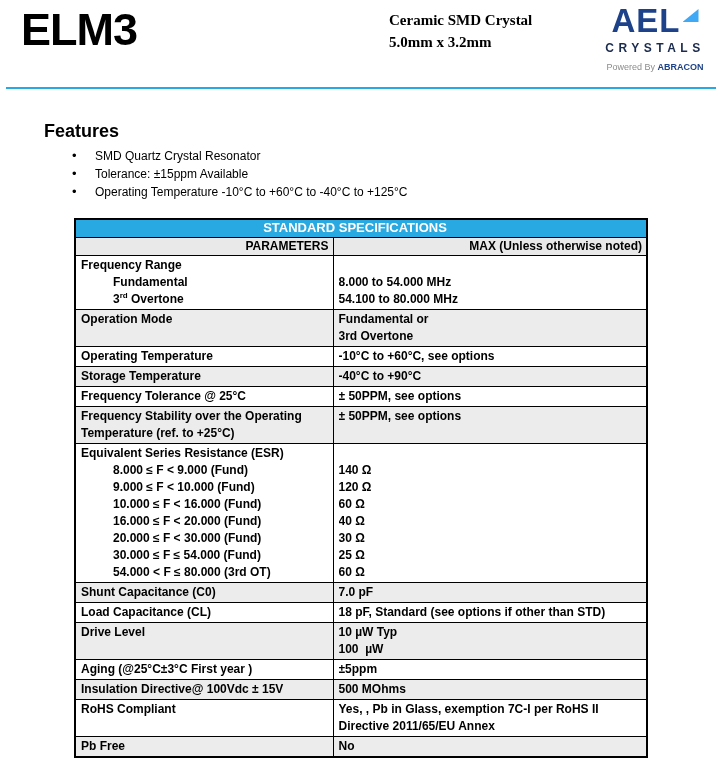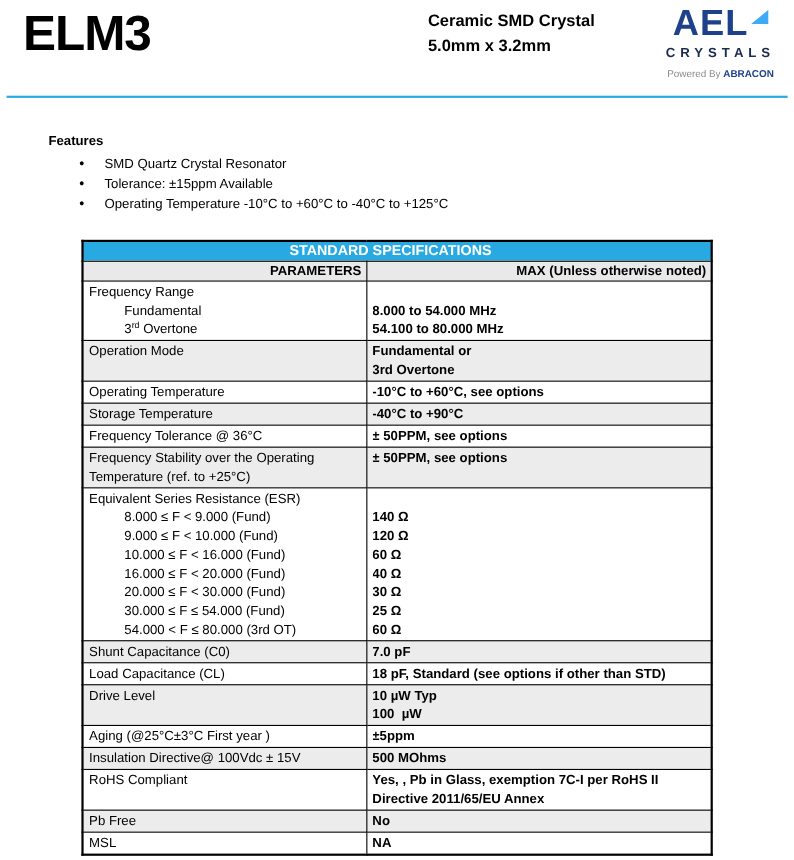"Ceramic SMD Crystal" .subtitle { font-family: none -> Liberation Serif, serif }
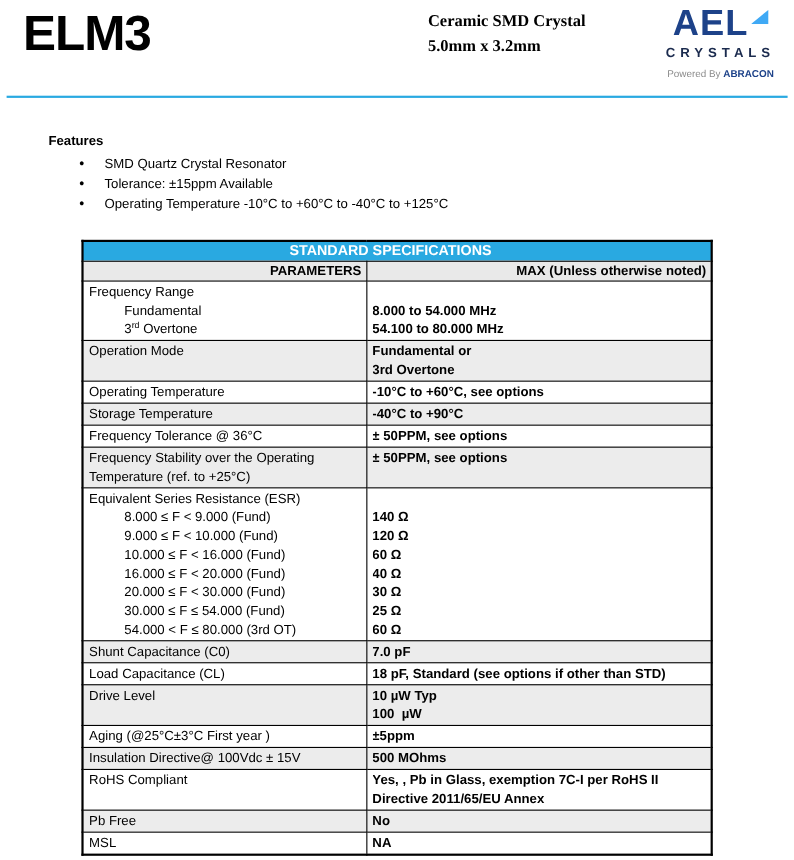"Features" .features h2 { font-size: 12px -> 18px }
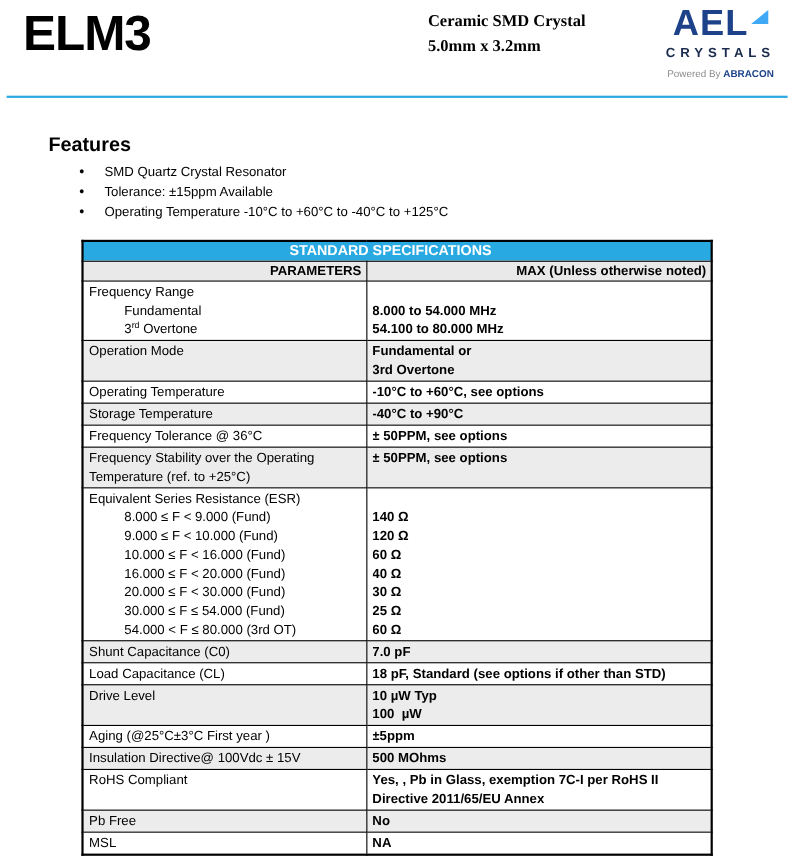"Frequency Range" td .line { font-weight: none -> bold }
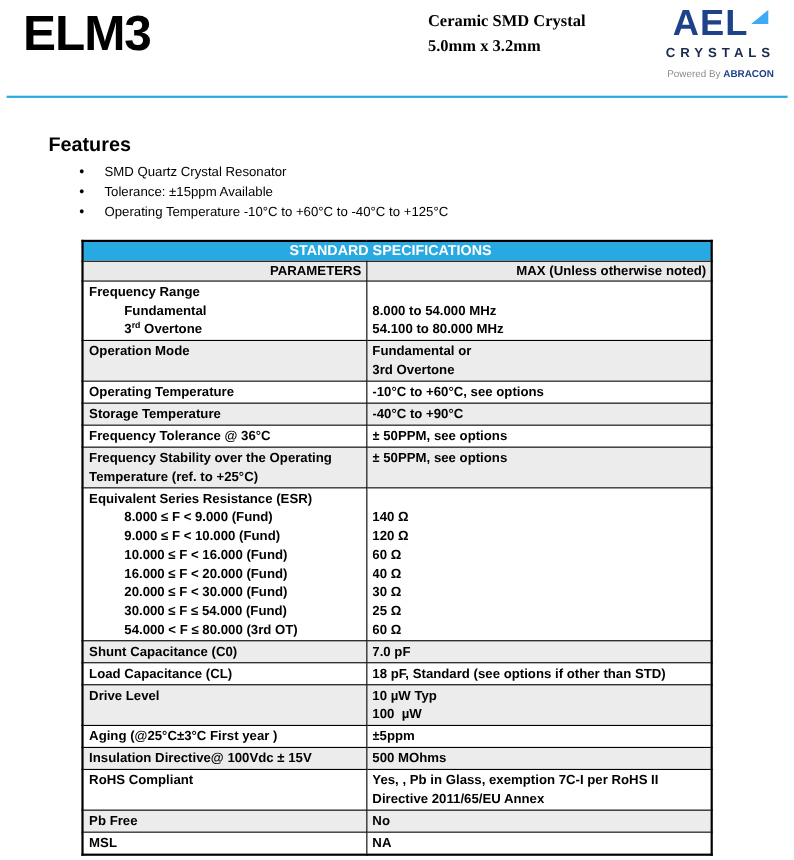"Frequency Tolerance @ 36°C" div.line { text: 36 -> 25 }
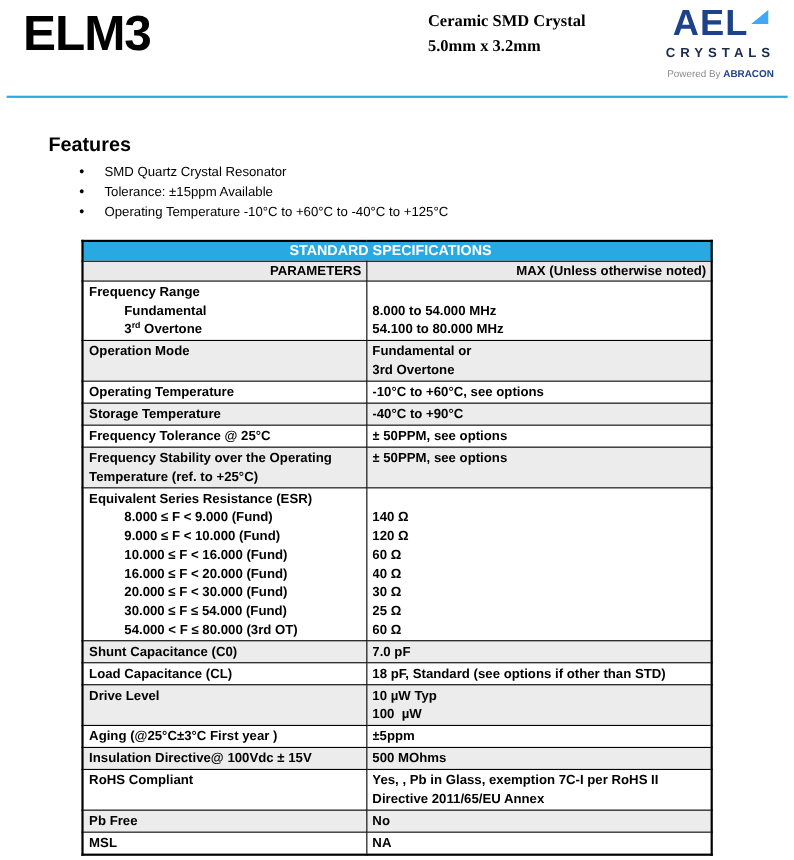"MSL" tr { html: <tr> <td> <div>MSL</div> </td> <td> <div>NA</div> </td> </tr> -> none }
